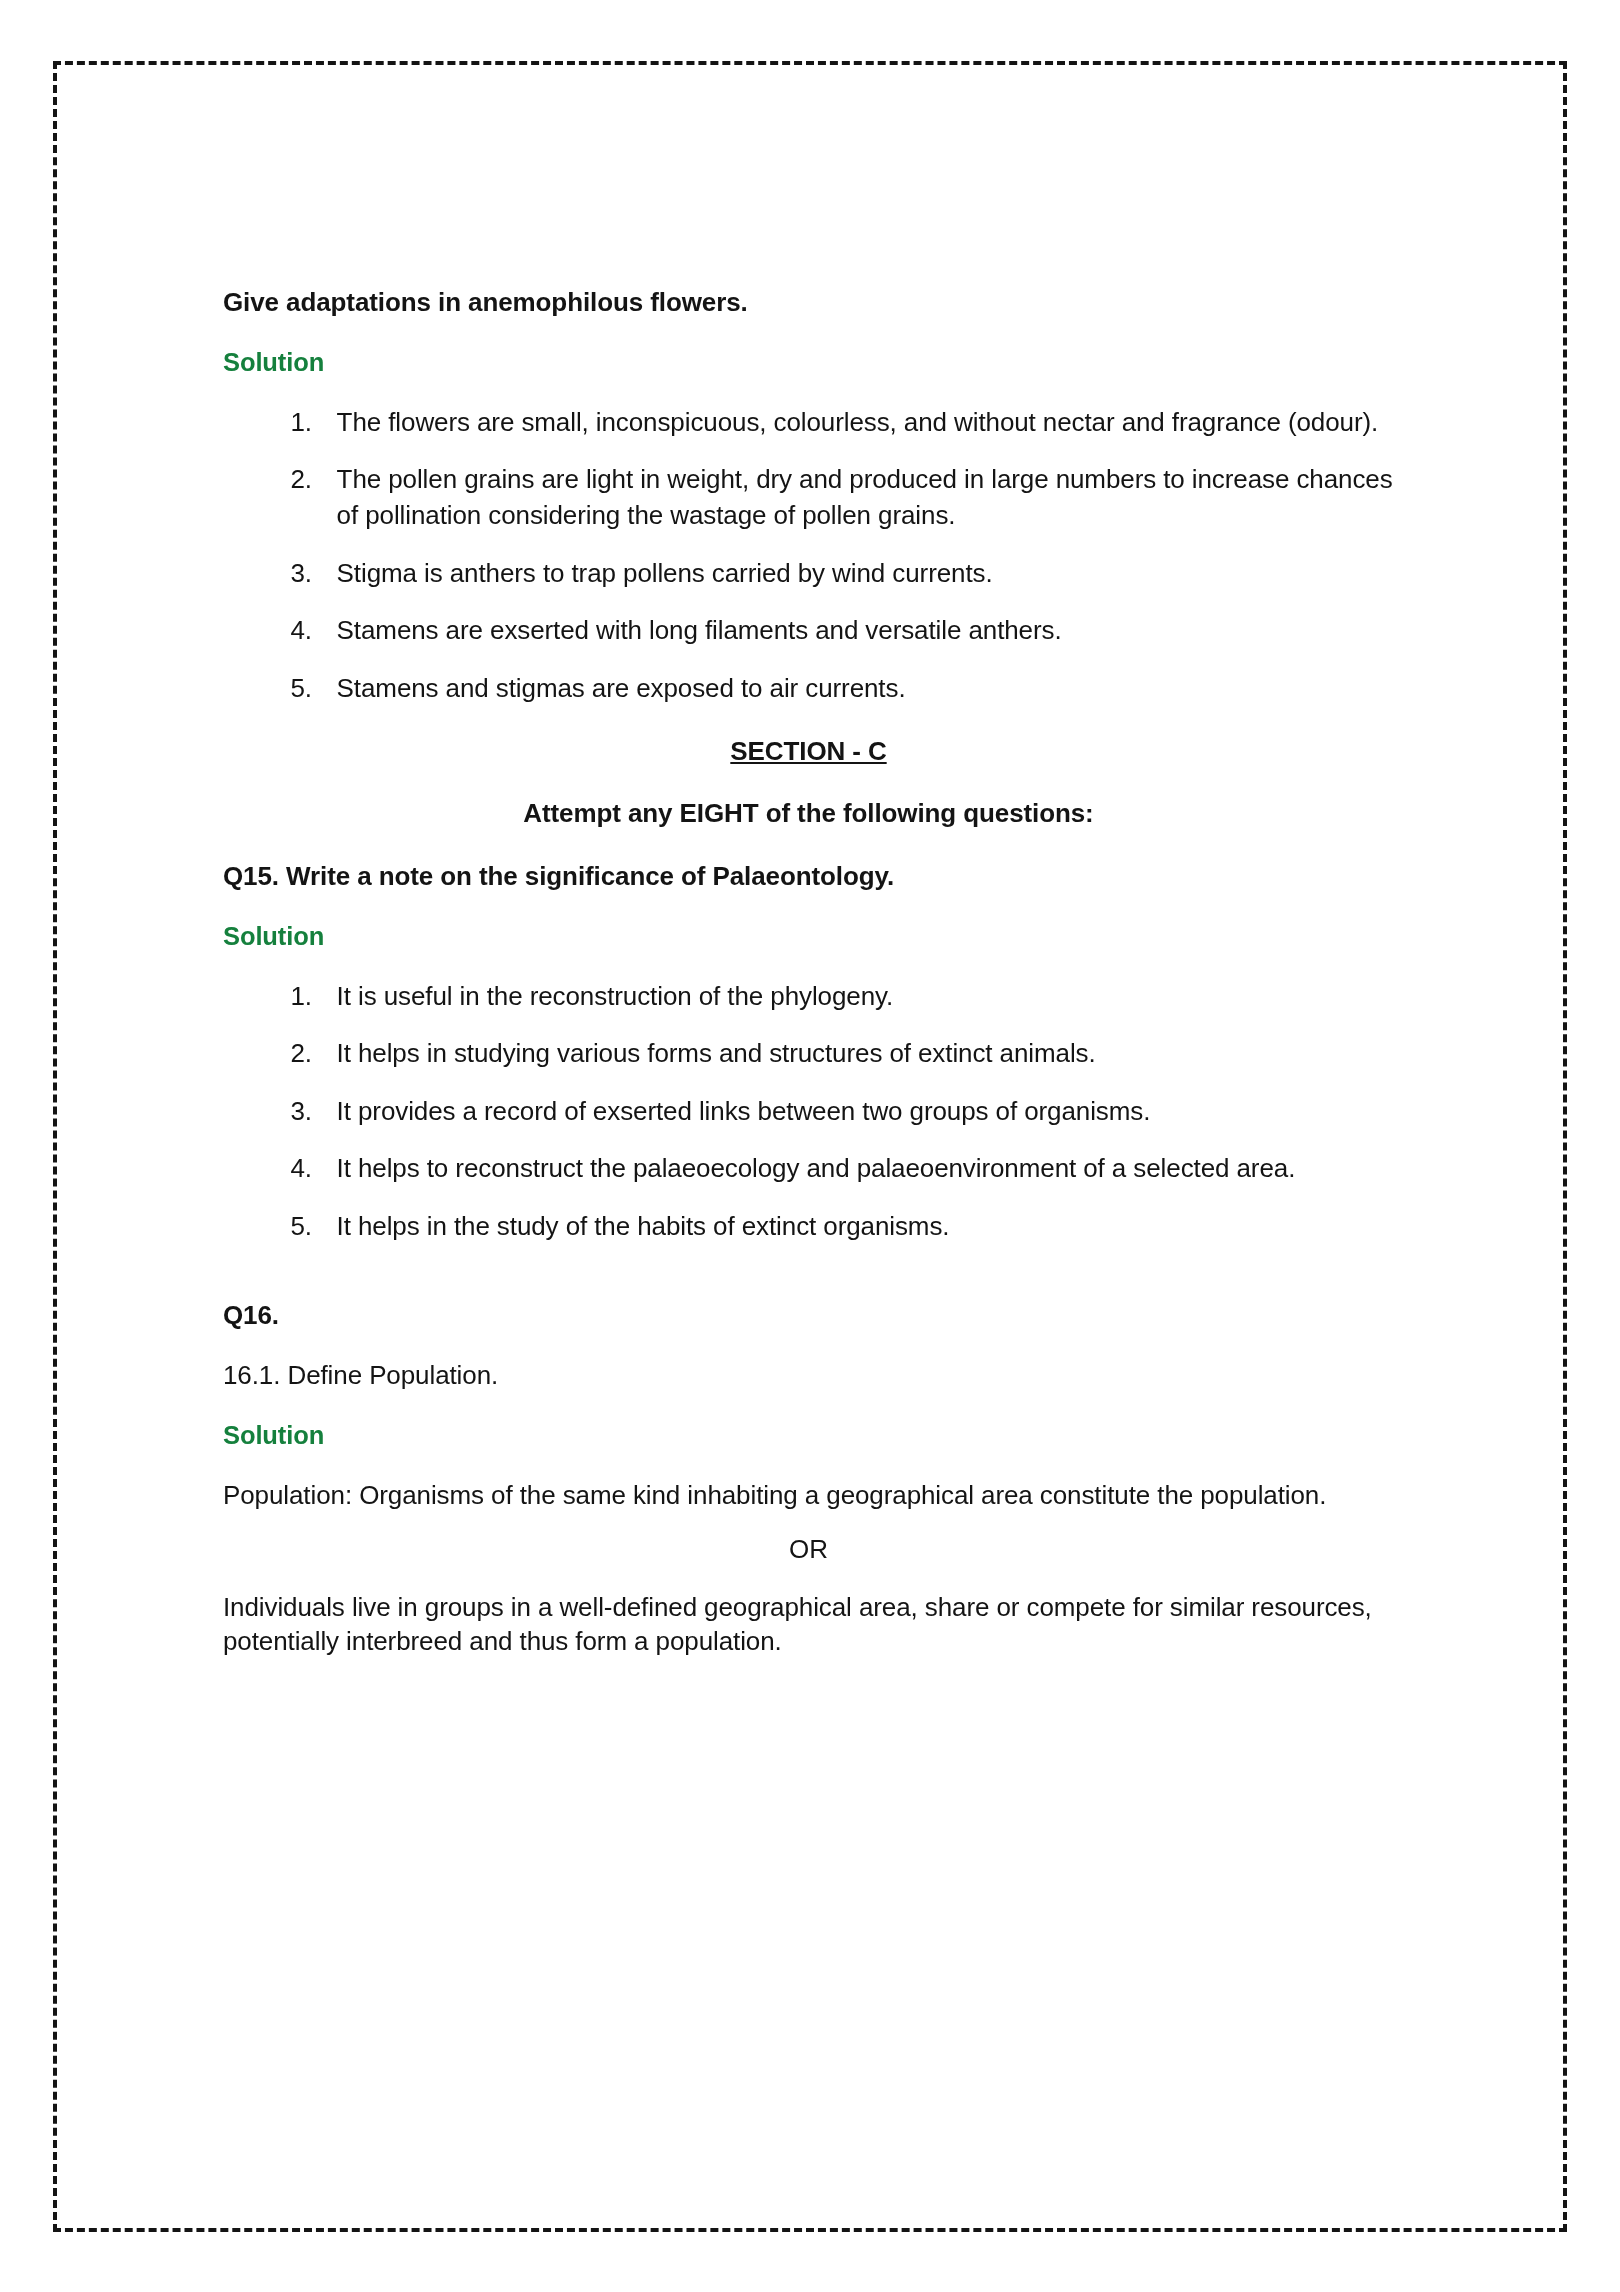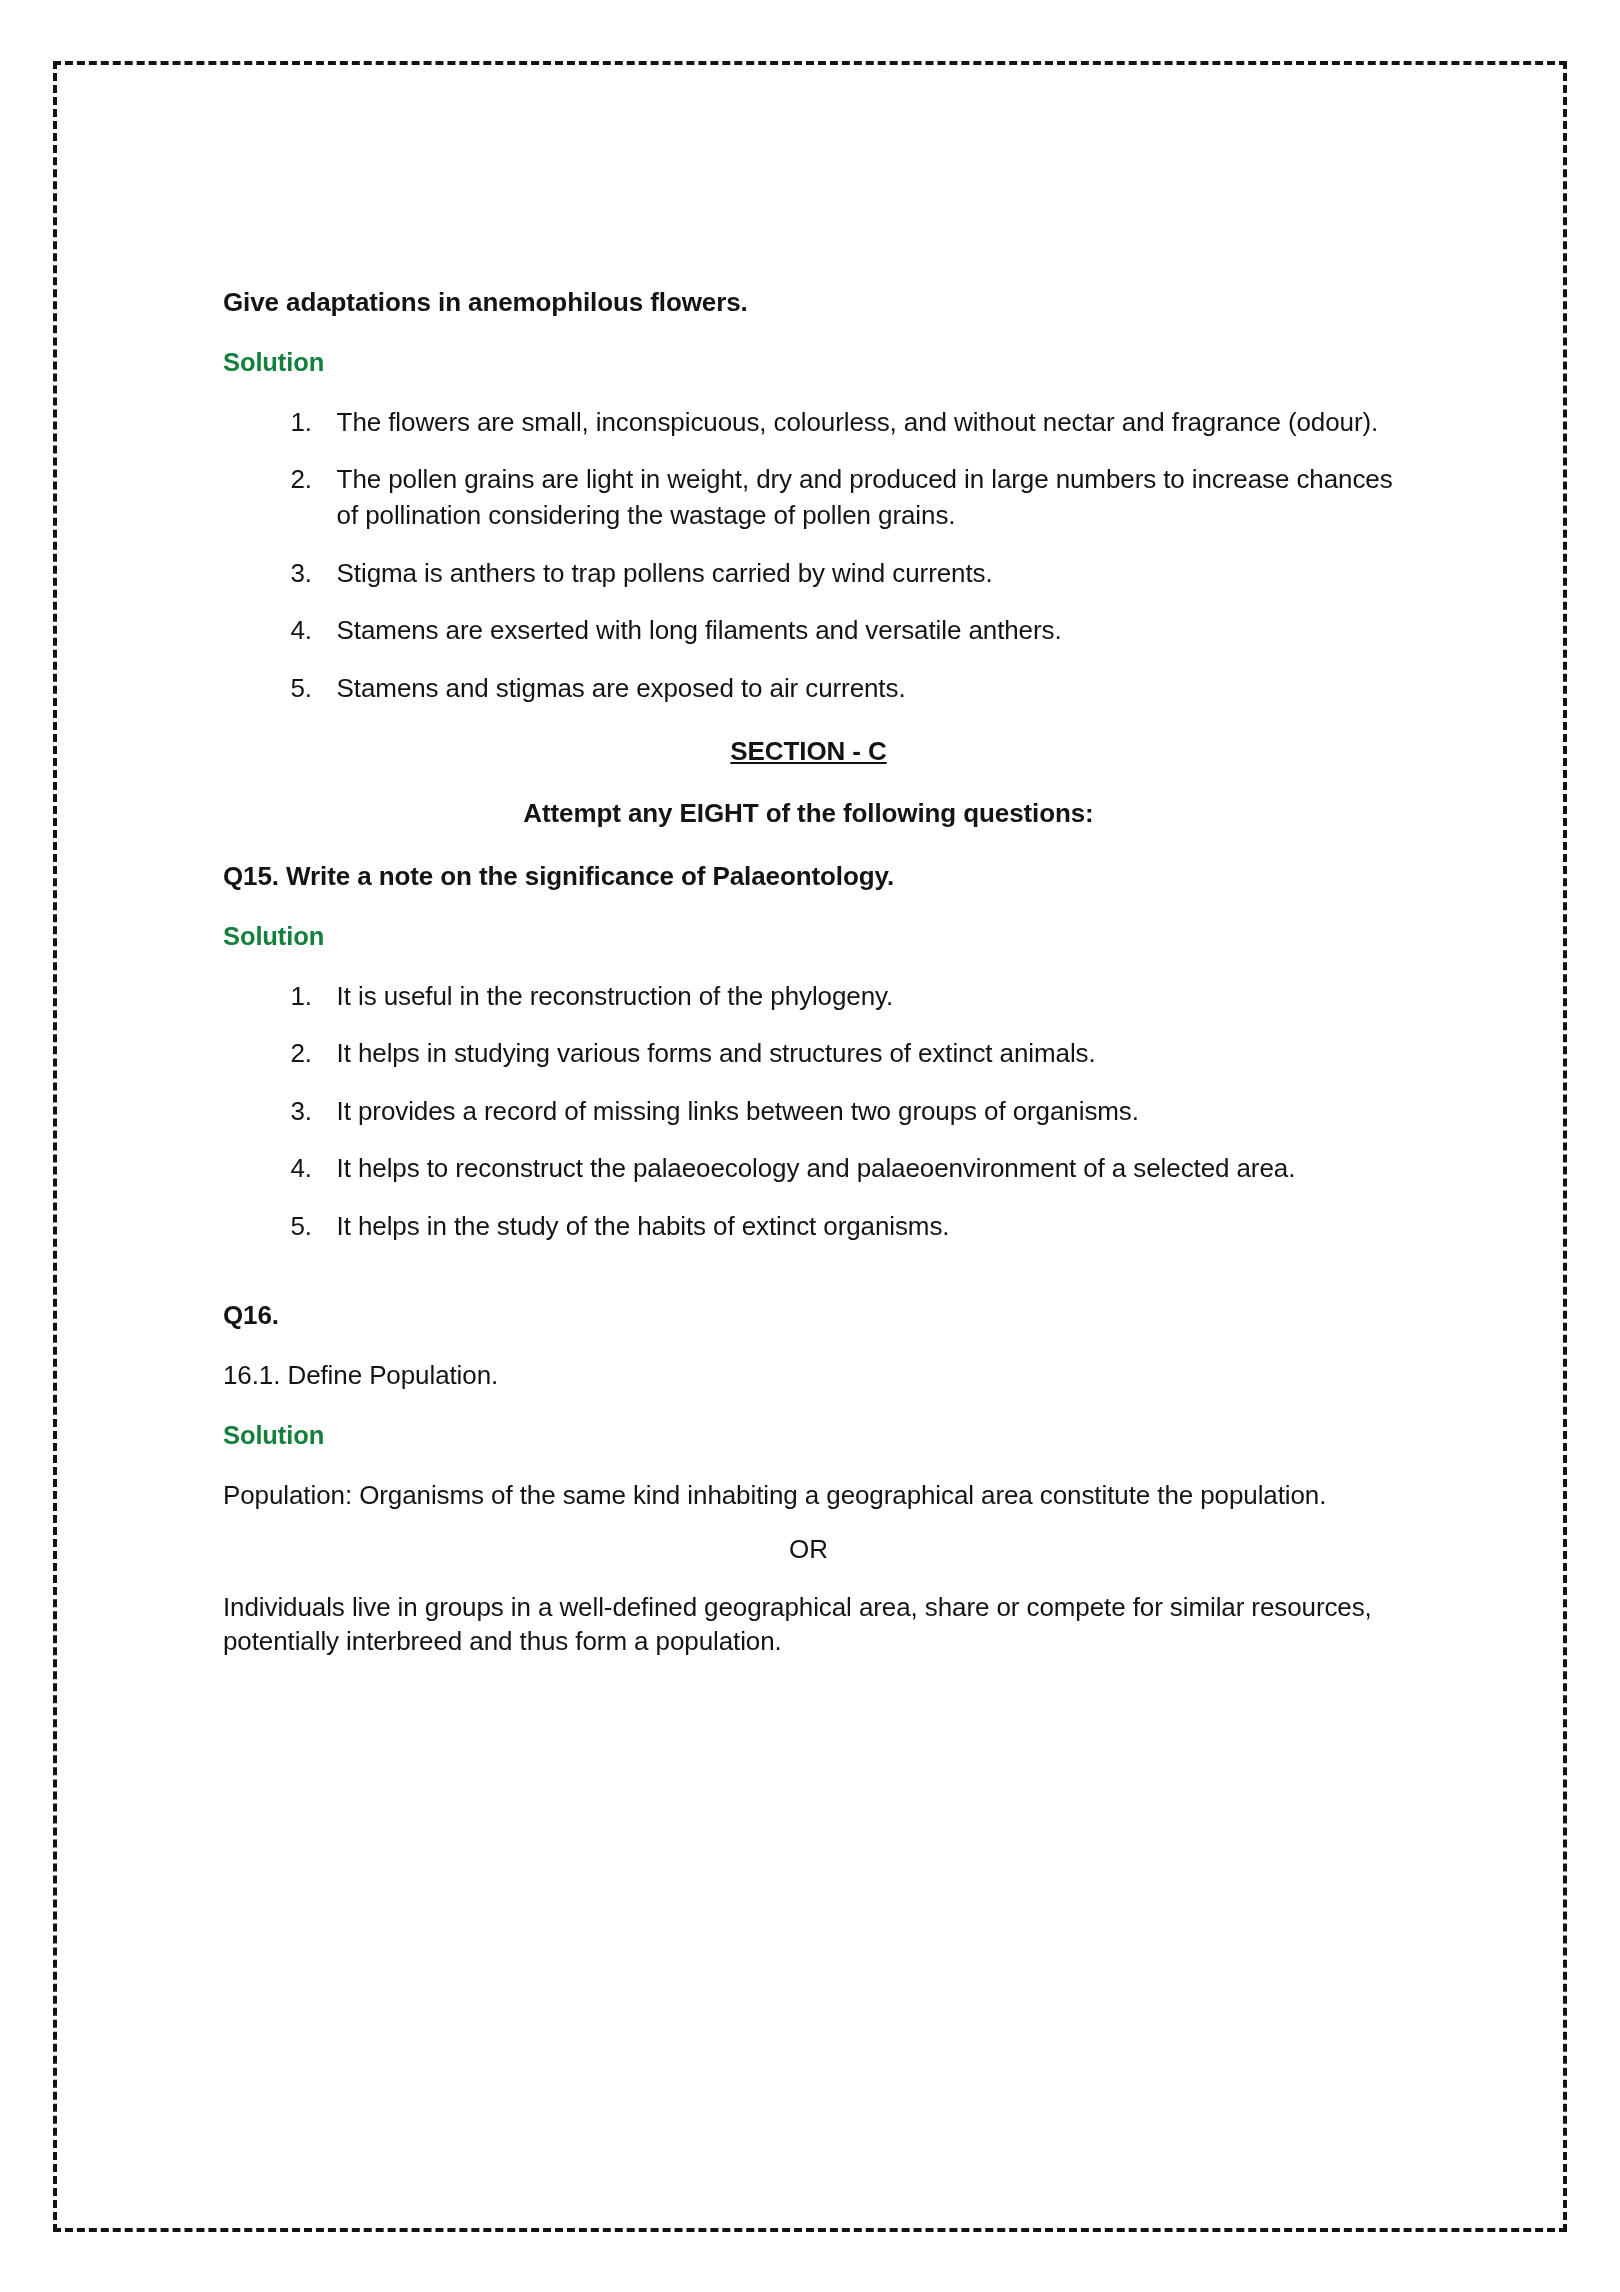"It provides a record of" li { text: missing -> exserted }
